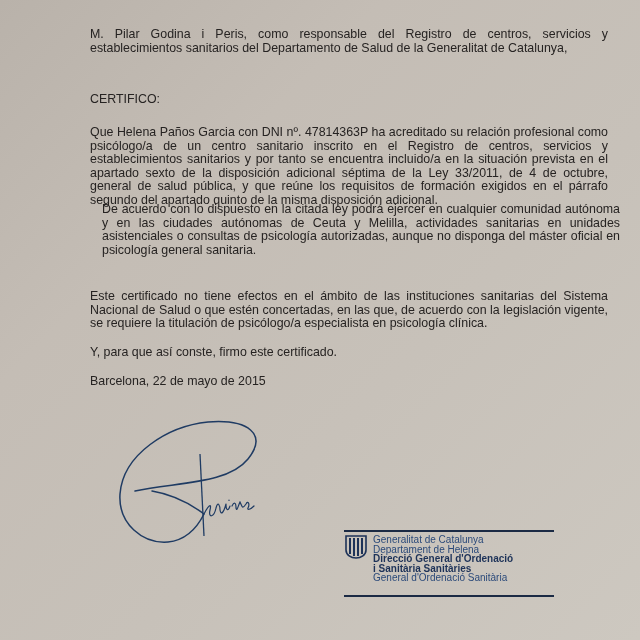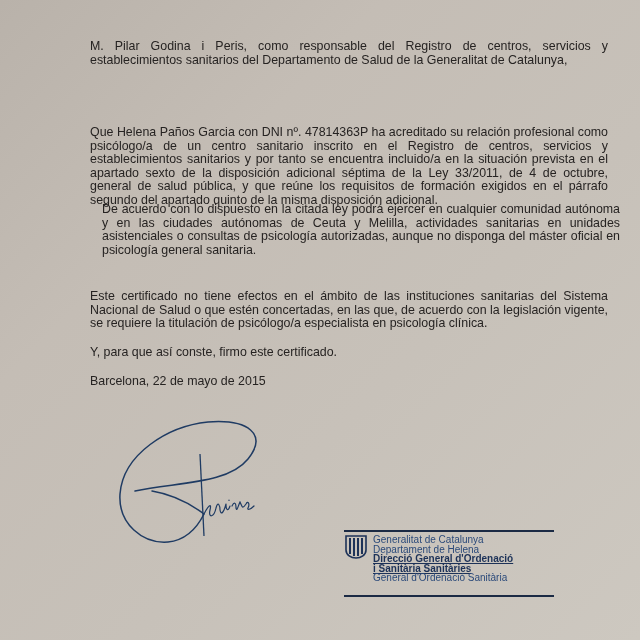"M. Pilar Godina i Peris," #intro { margin-top: 12px -> none }
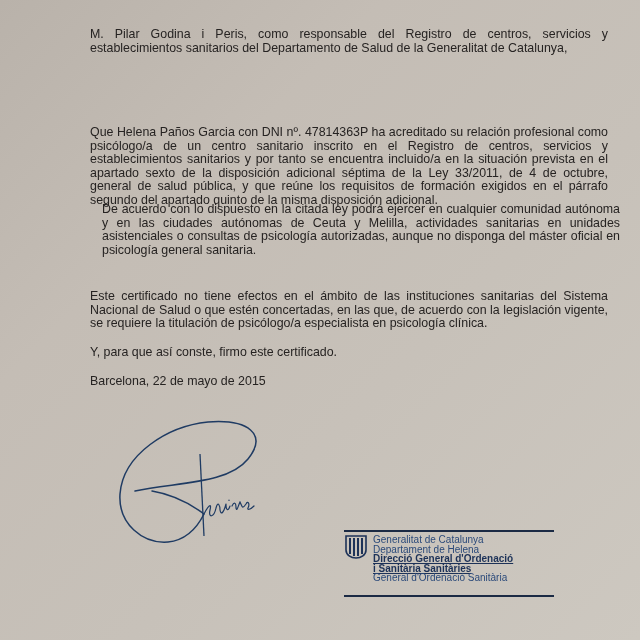"CERTIFICO:" div.text-block { html: none -> <div>CERTIFICO:</div> }
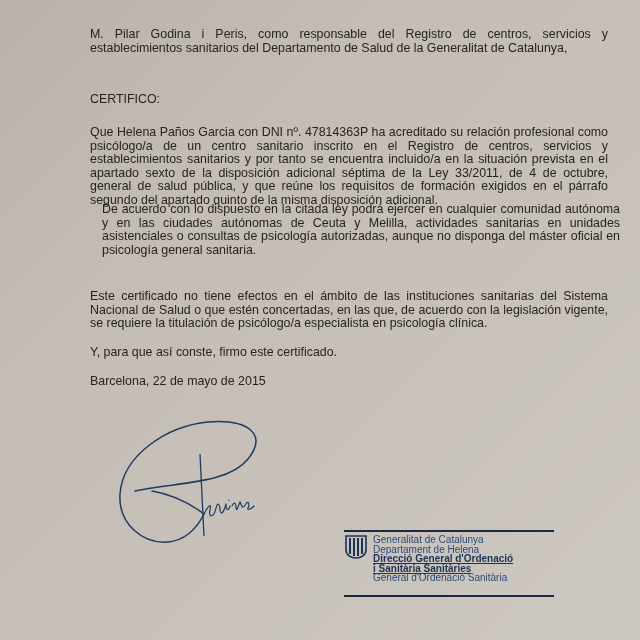"Direcció General d'Ordenació" .stamp-lines .bold { text-decoration: underline -> none }
